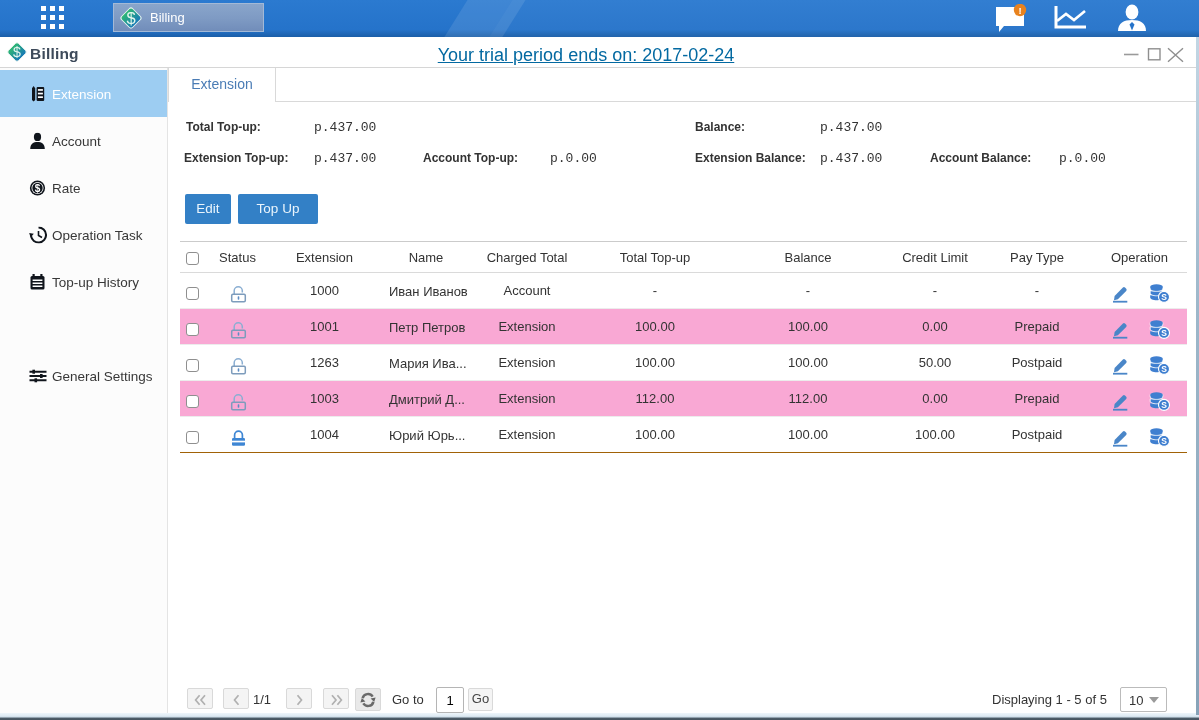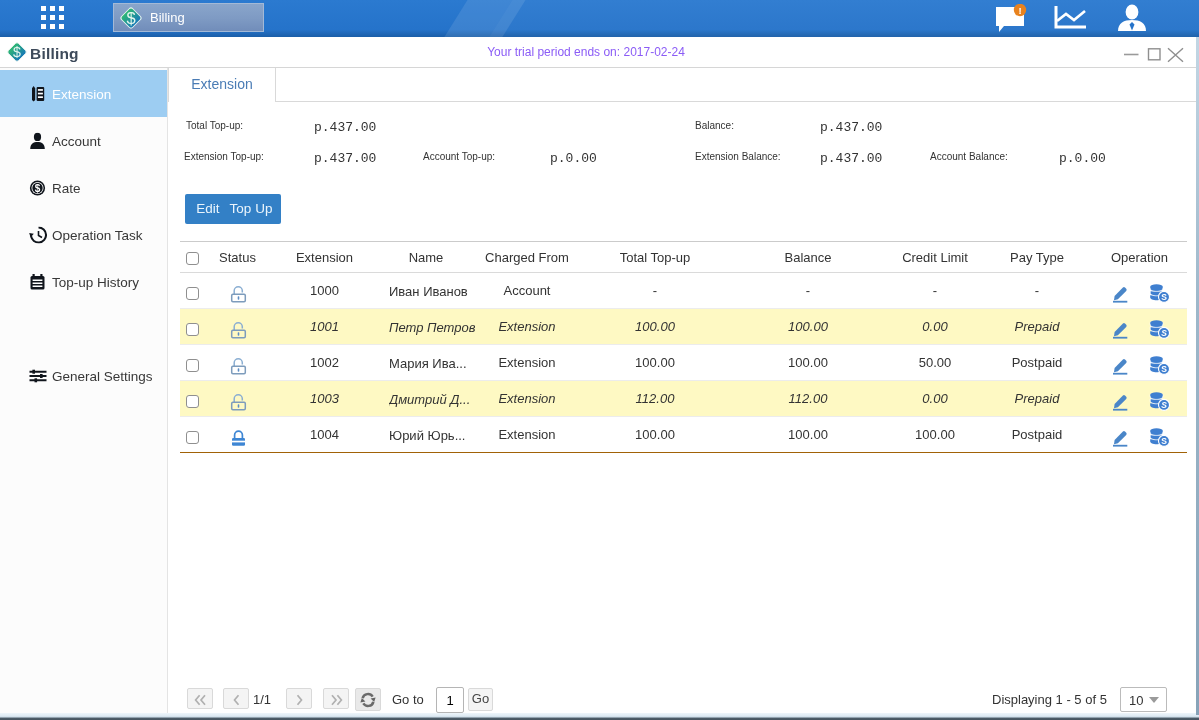"Your trial period ends on:" #titlebar .trial { color: #8b5cf6 -> #0369a1; font-size: 12px -> 18px; text-decoration: none -> underline }
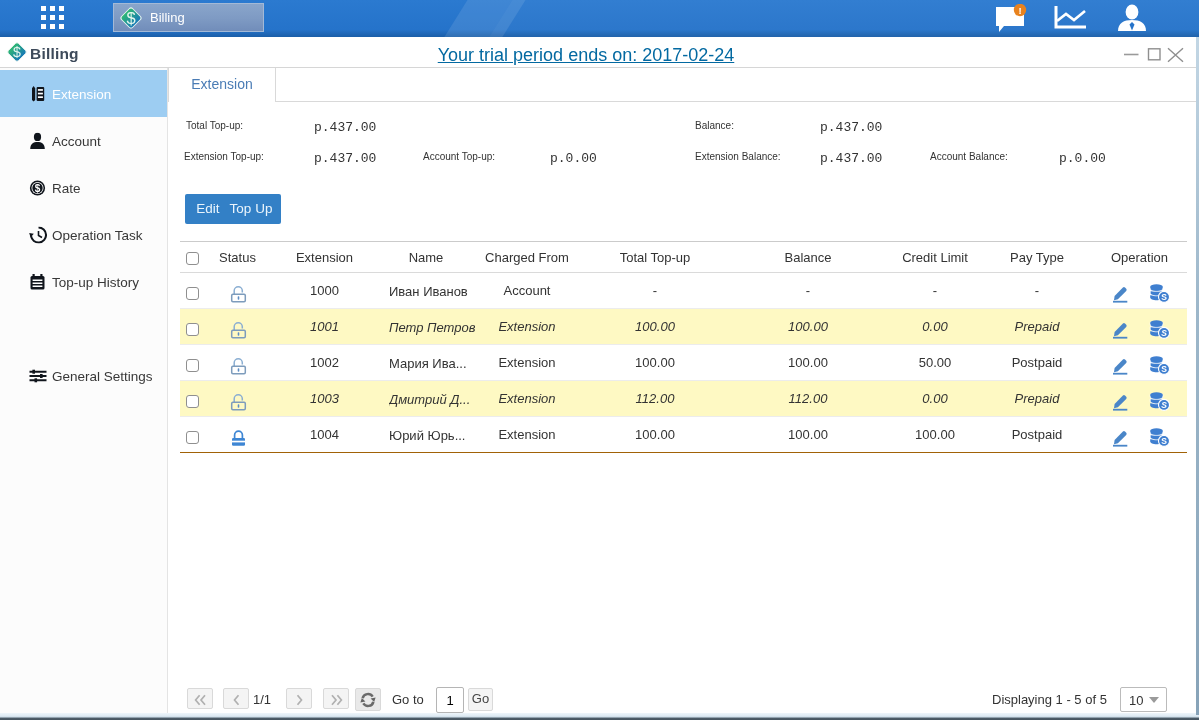"Total Top-up:" .slabel { font-size: 10px -> 12px; font-weight: normal -> bold }
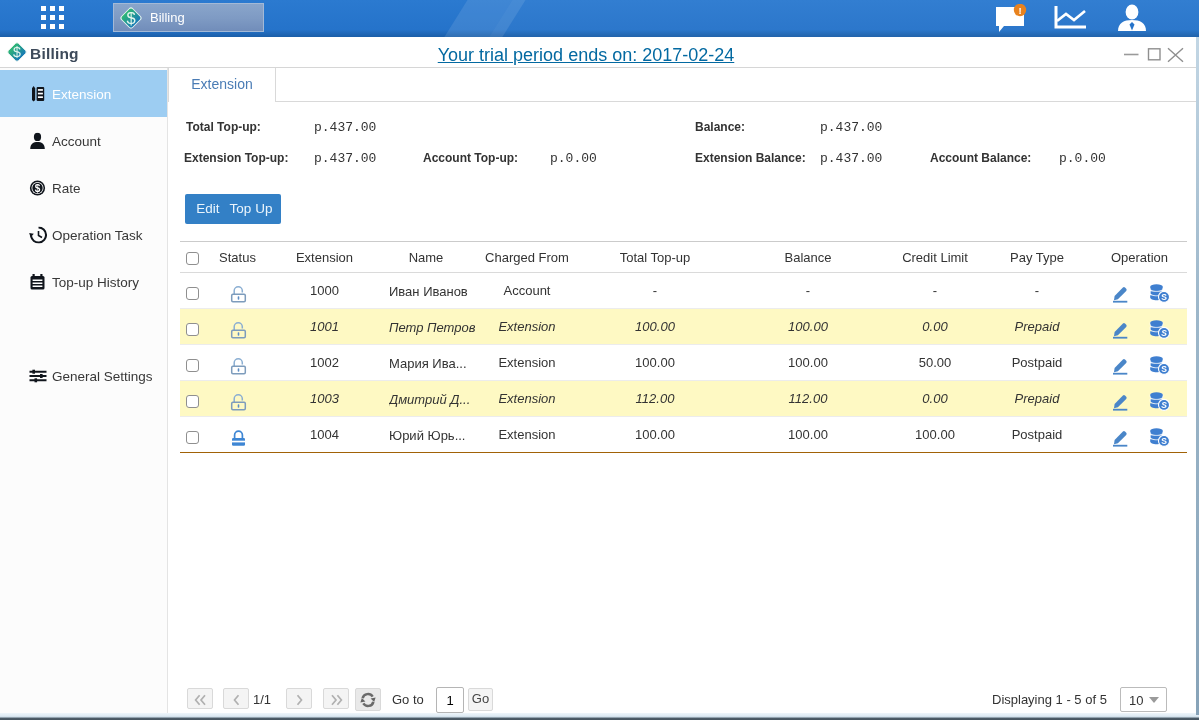"Top Up" div.btn { left: 52px -> 69px; width: 60px -> 80px }
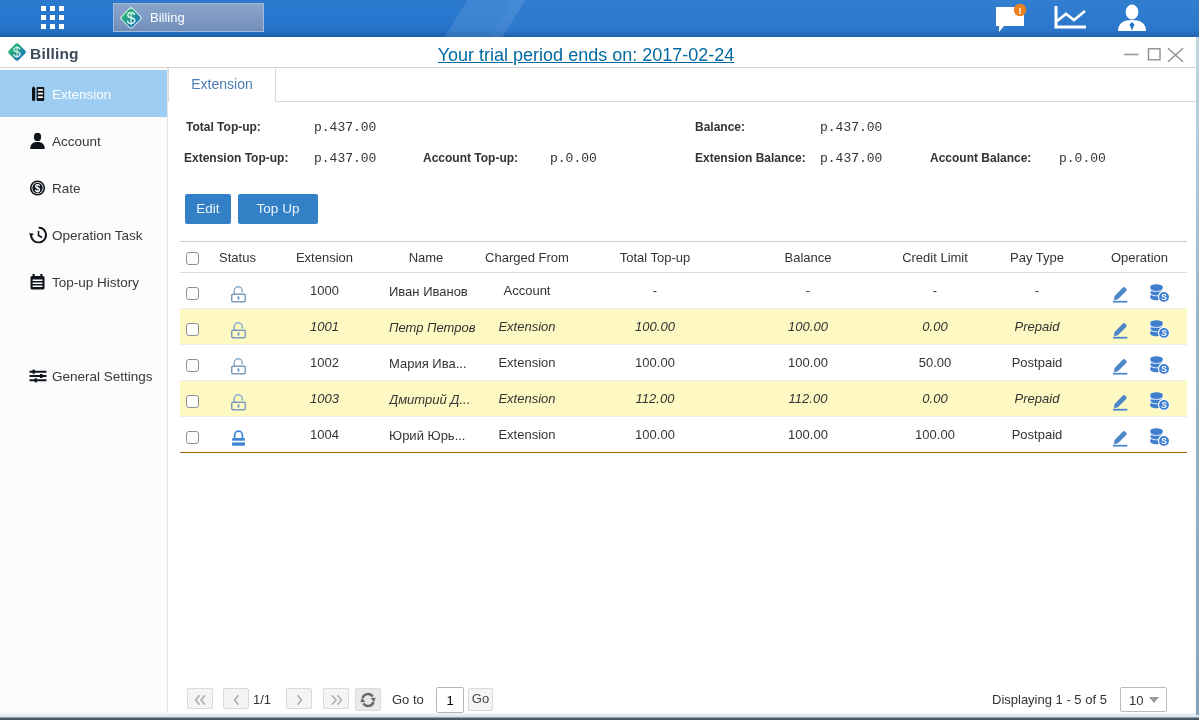"Charged From" th { text: From -> Total }
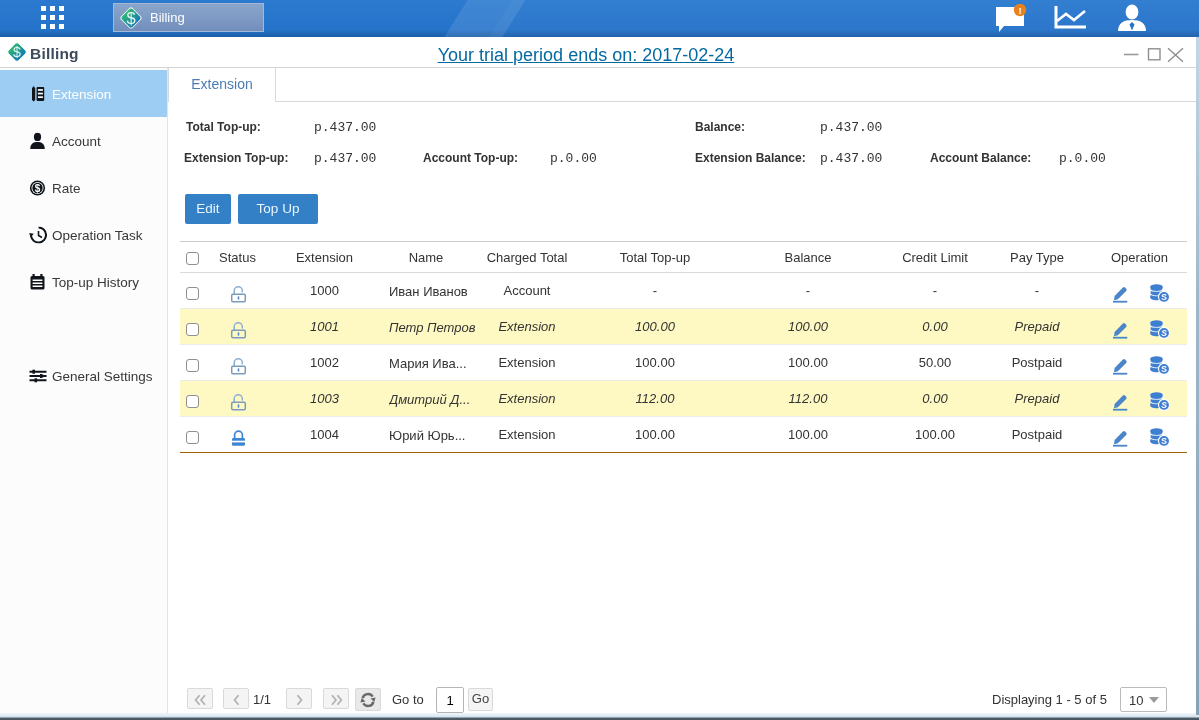"1001" #tbl tr.alt td { background: #fef9c3 -> #f9a8d4; font-style: italic -> none }
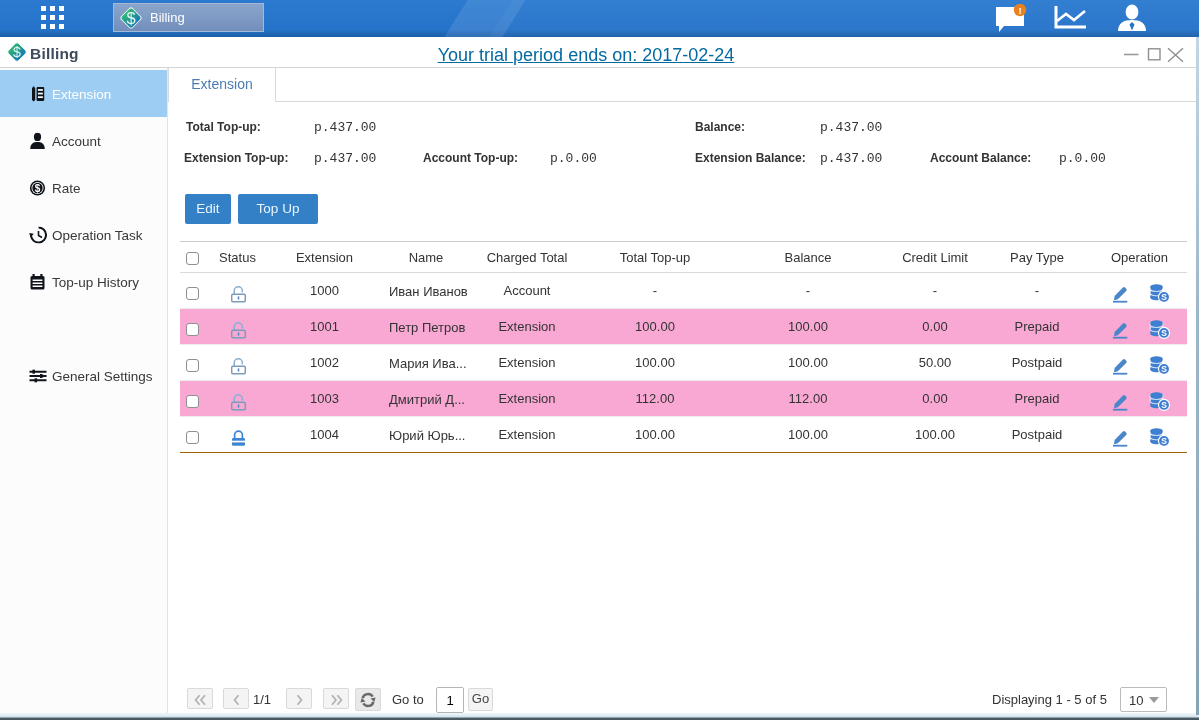"1002" td { text: 1002 -> 1263 }
